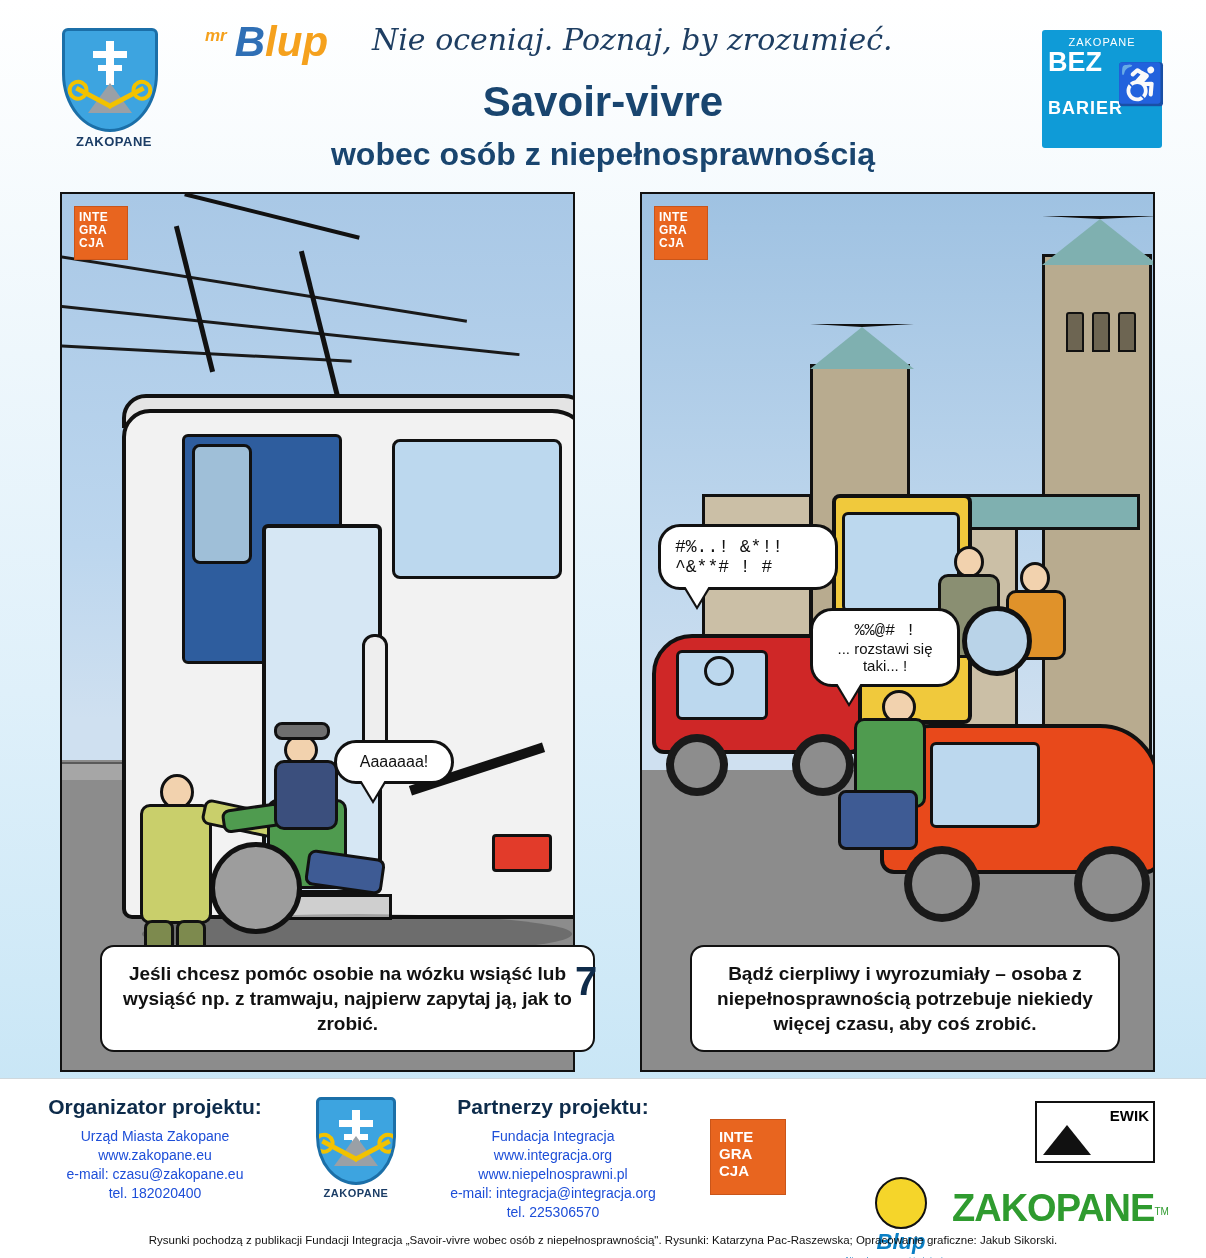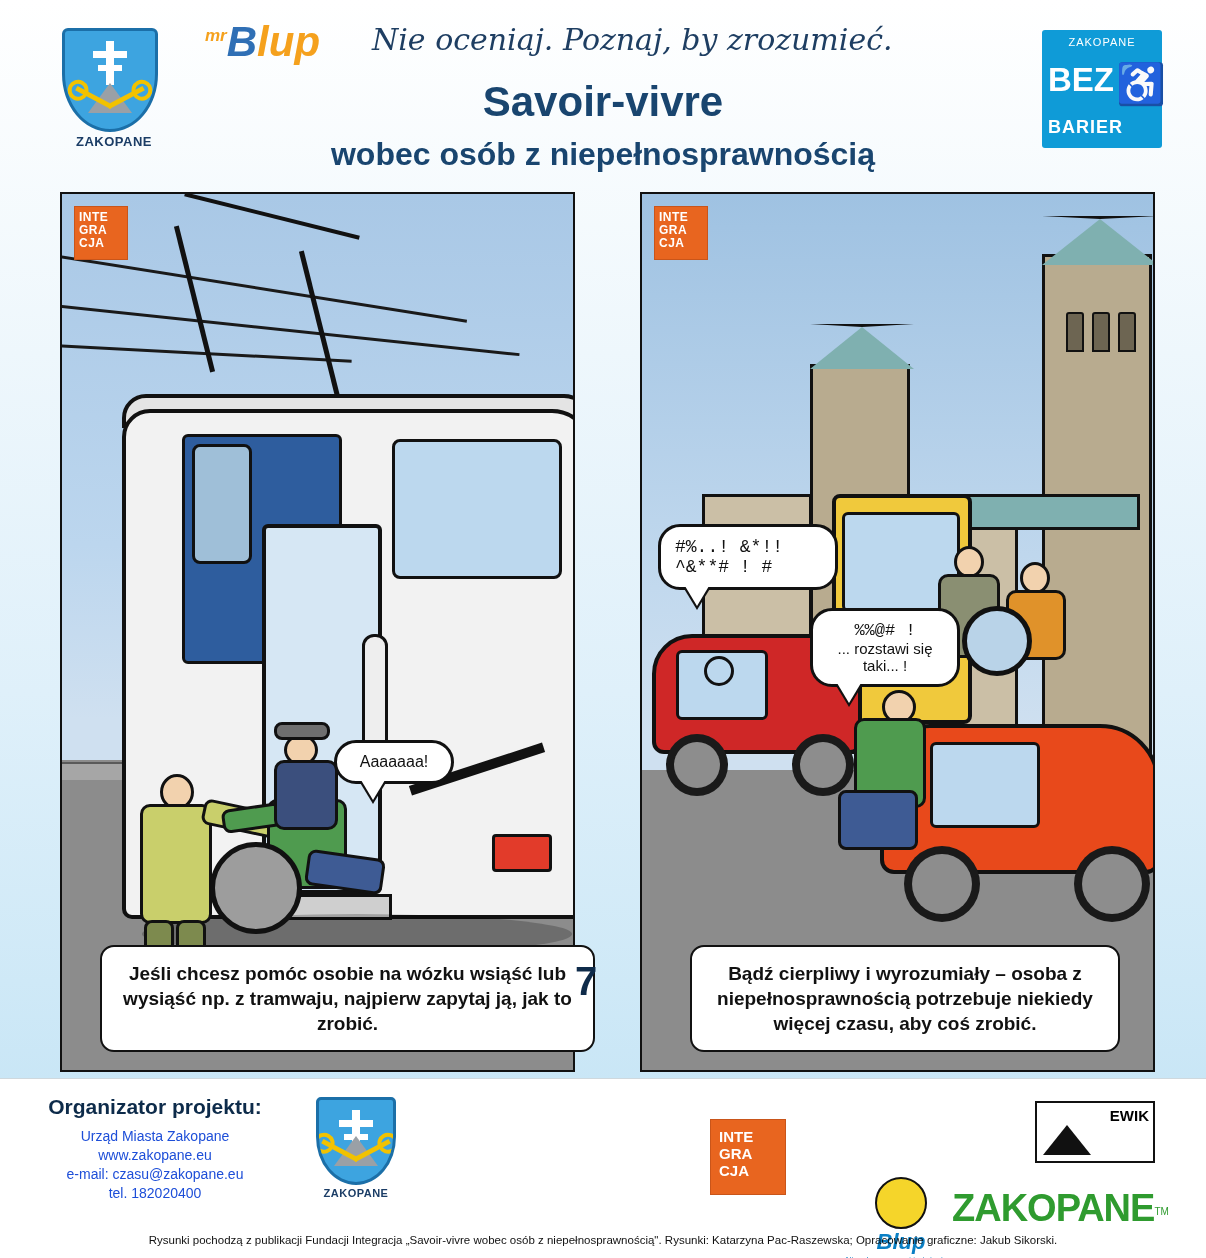"mr" .brand-blup .mr { margin-right: 0 -> 8px }
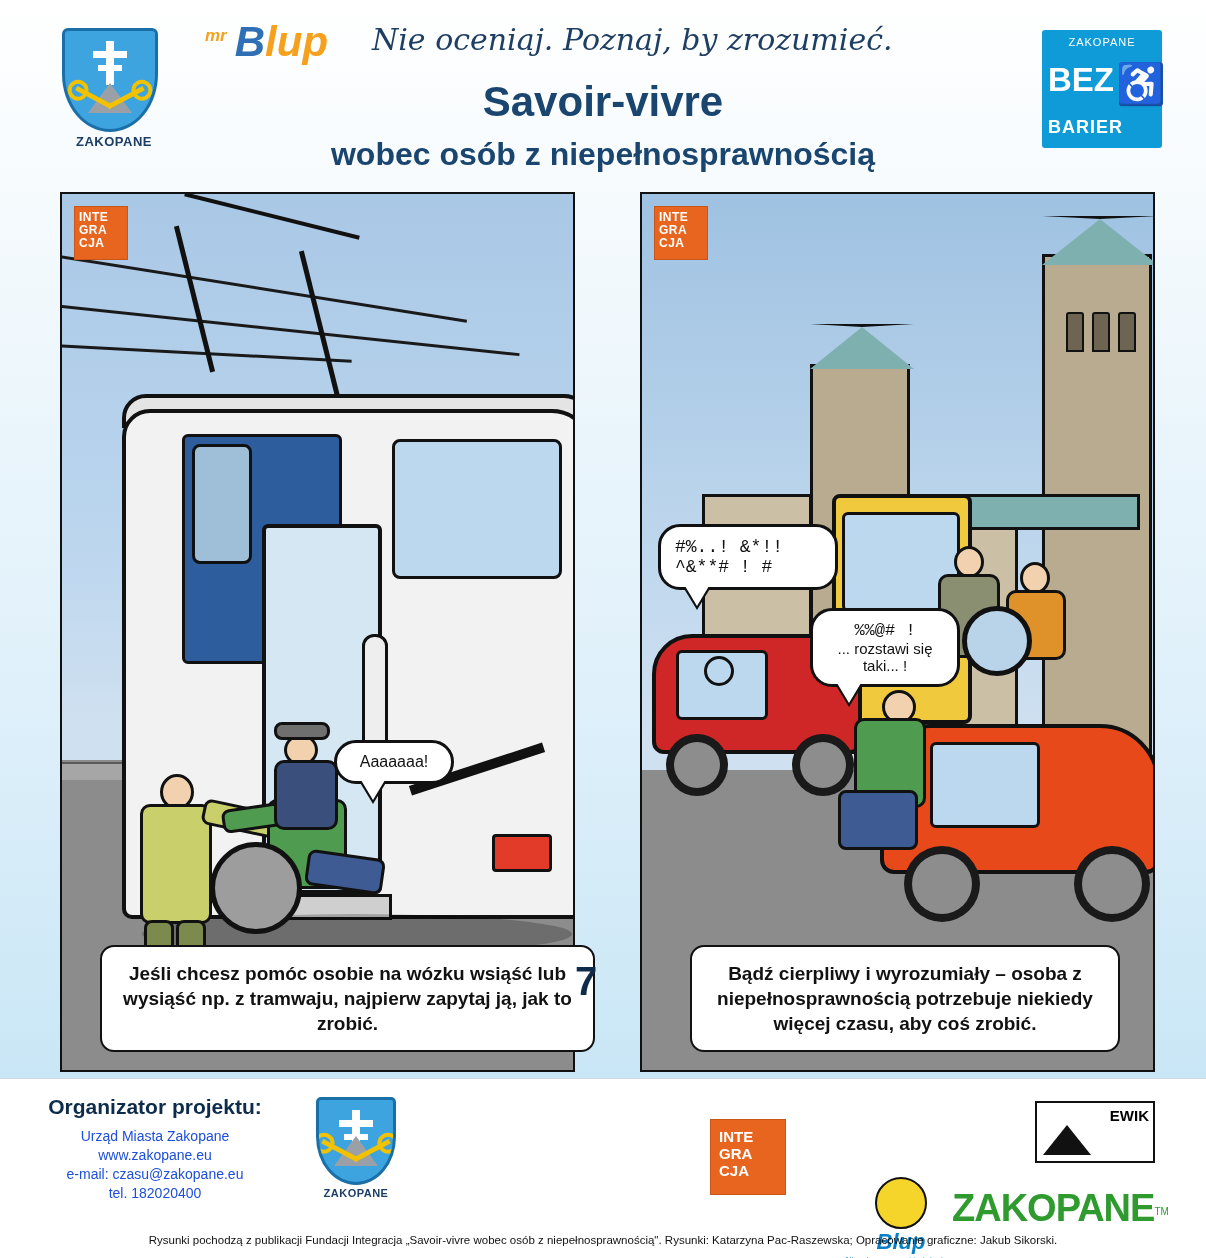"BEZ" .bb-mid { font-size: 33px -> 27px; margin-top: 16px -> 2px }
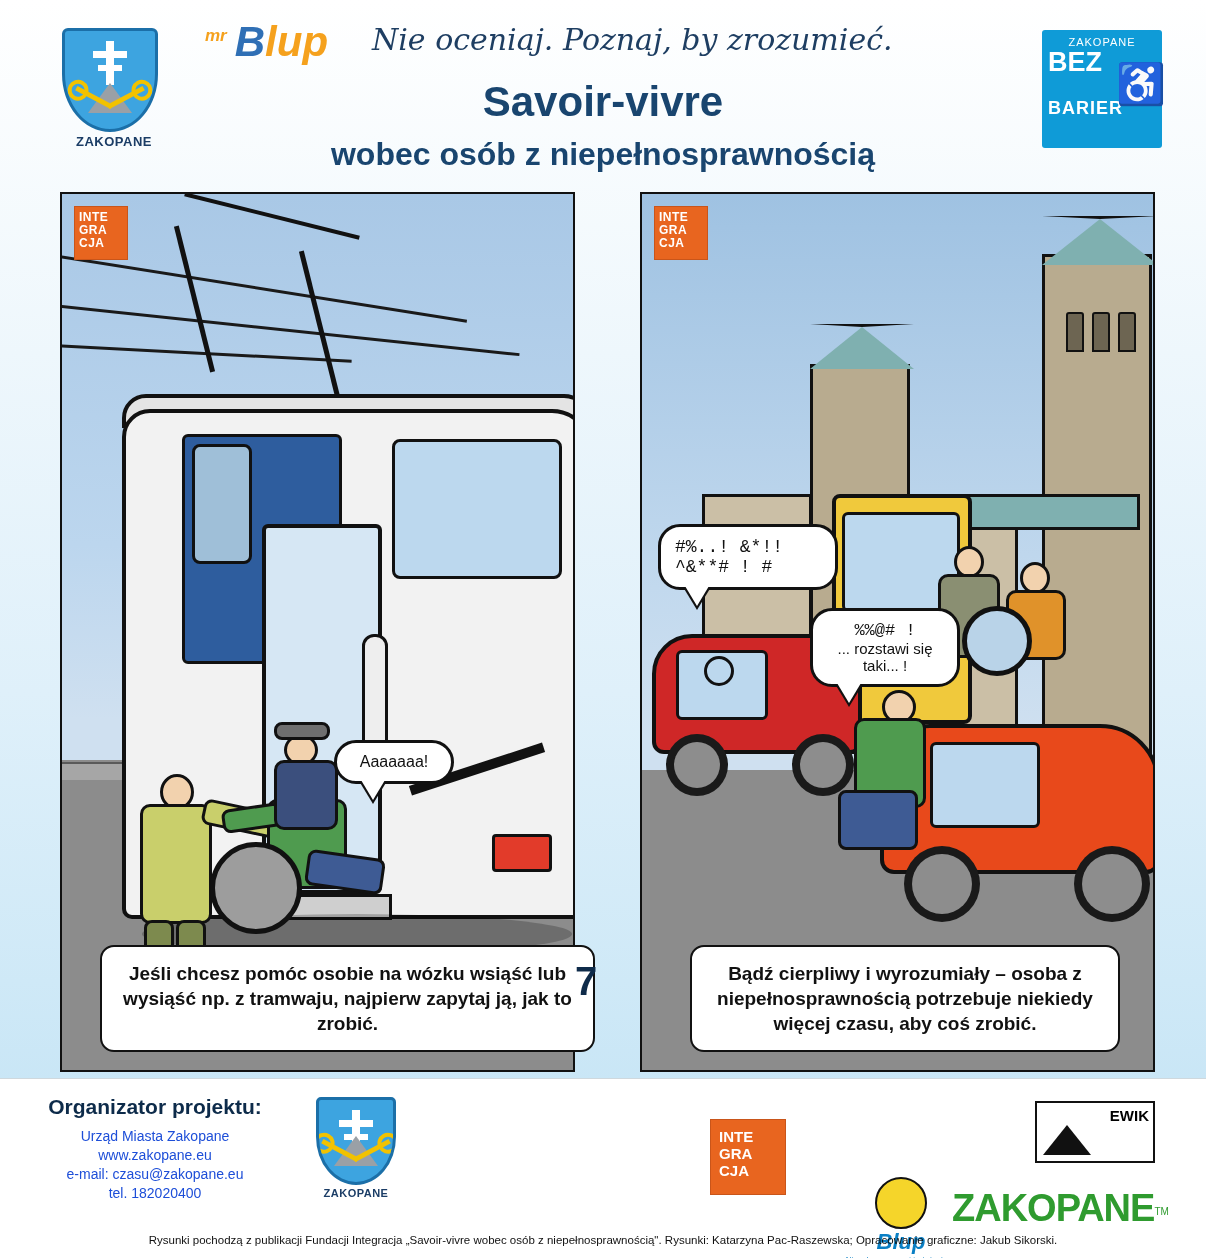"Partnerzy projektu:" div { html: none -> <div> <div>Partnerzy projektu:</div> <div>Fundacja Integracja</div> <div>www.integracja.org</div> <div>www.niepelnosprawni.pl</div> <div>e-mail: integracja@integracja.org</div> <div>tel. 225306570</div> </div> }
